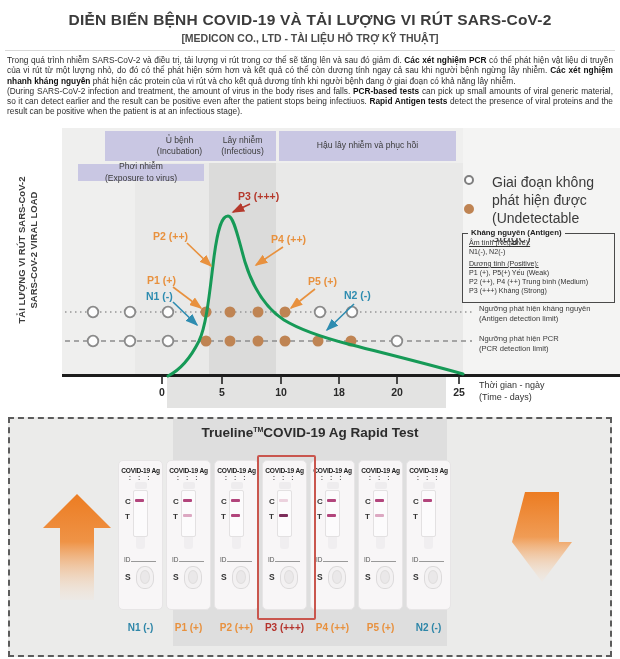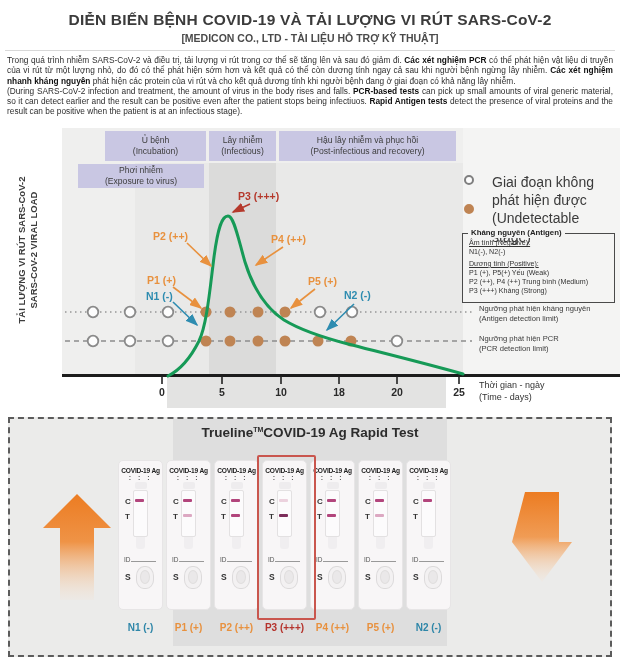"Ủ bệnh" .ph-incubation { padding-left: none -> 24px }
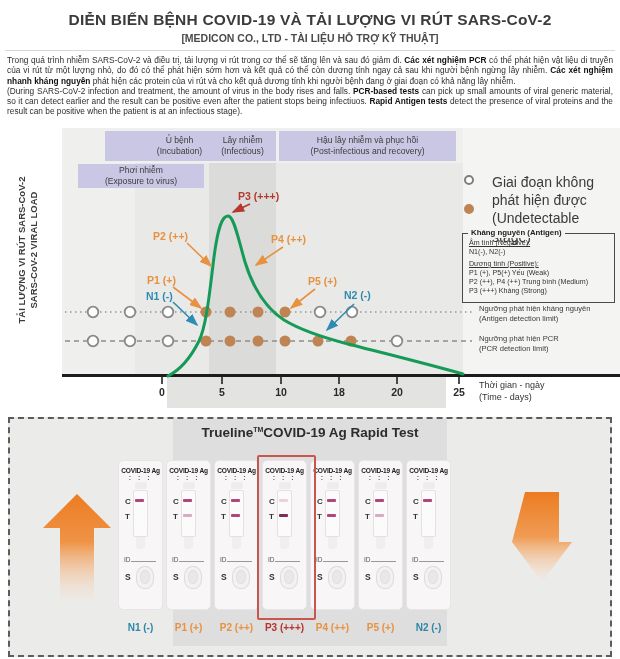"(Post-infectious and recovery)" span { html: <span>(Post-infectious and recovery)</span> -> none }
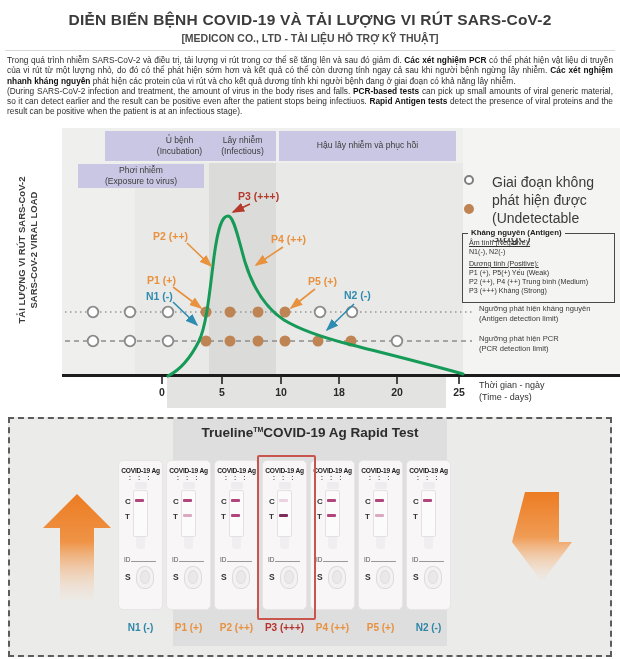"Phơi nhiễm" .ph-exposure { height: 24px -> 17px }
